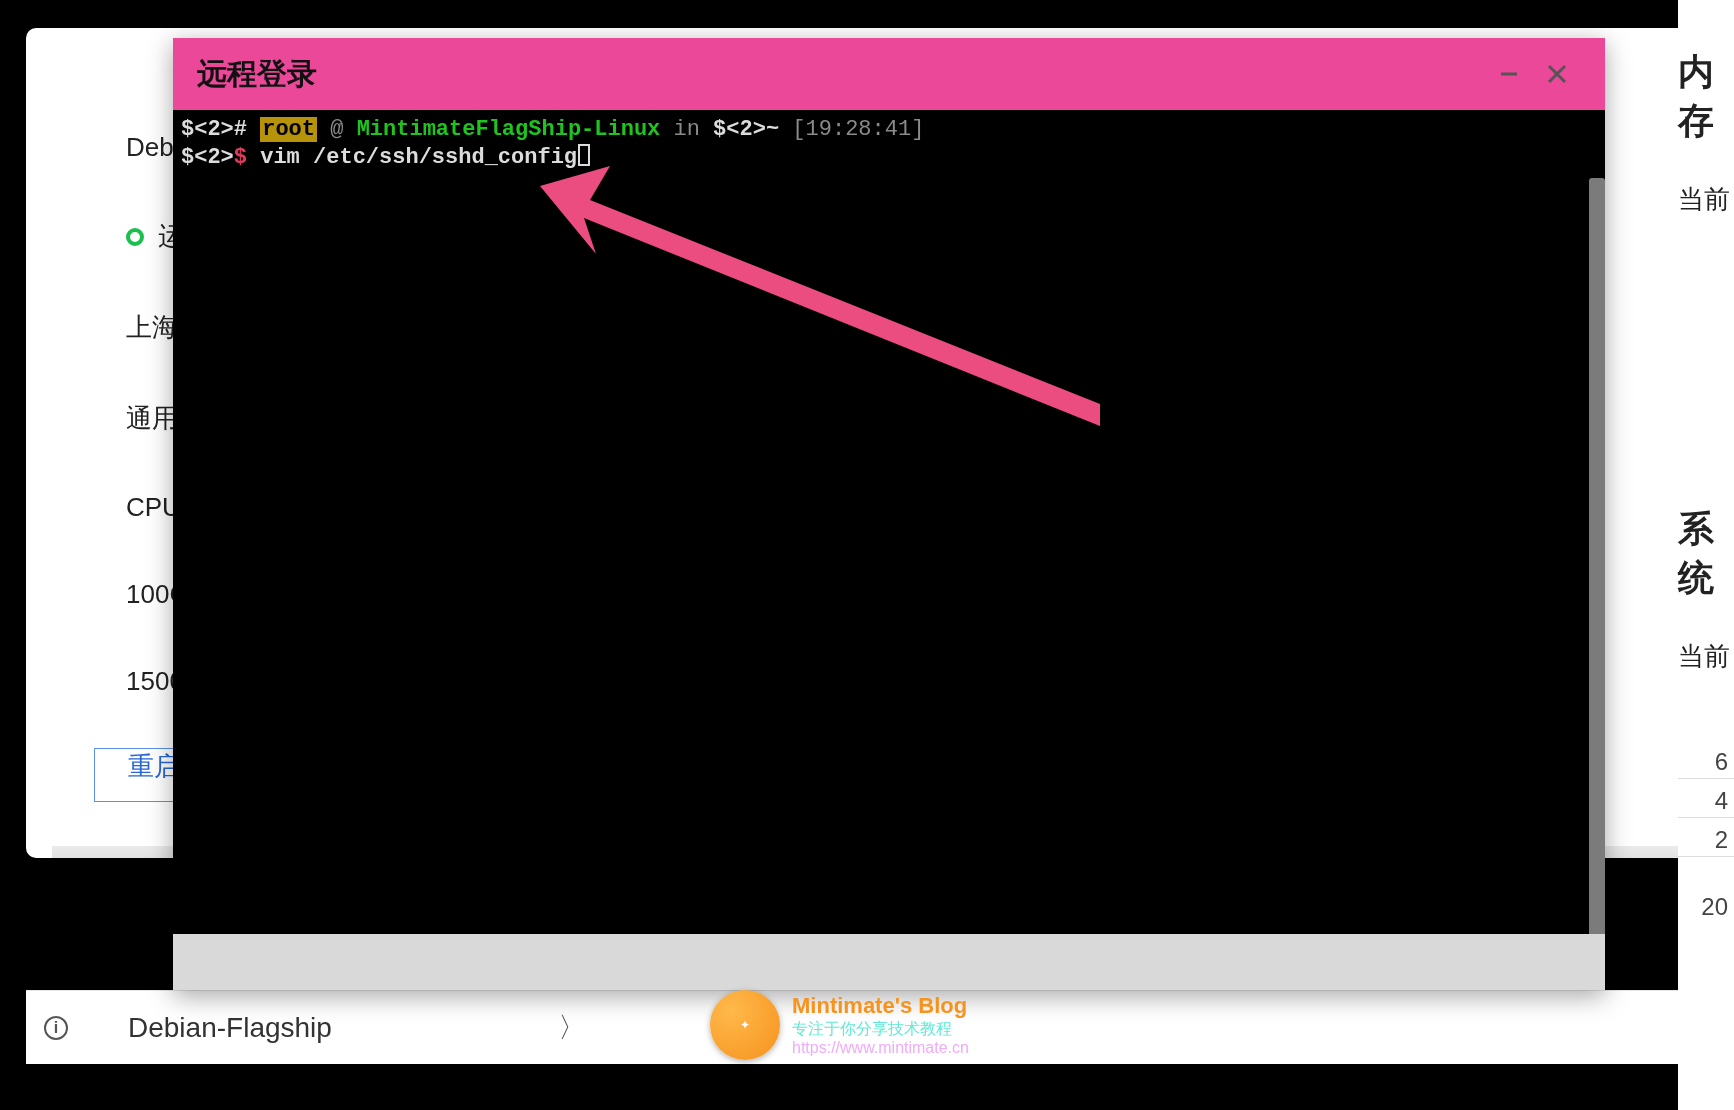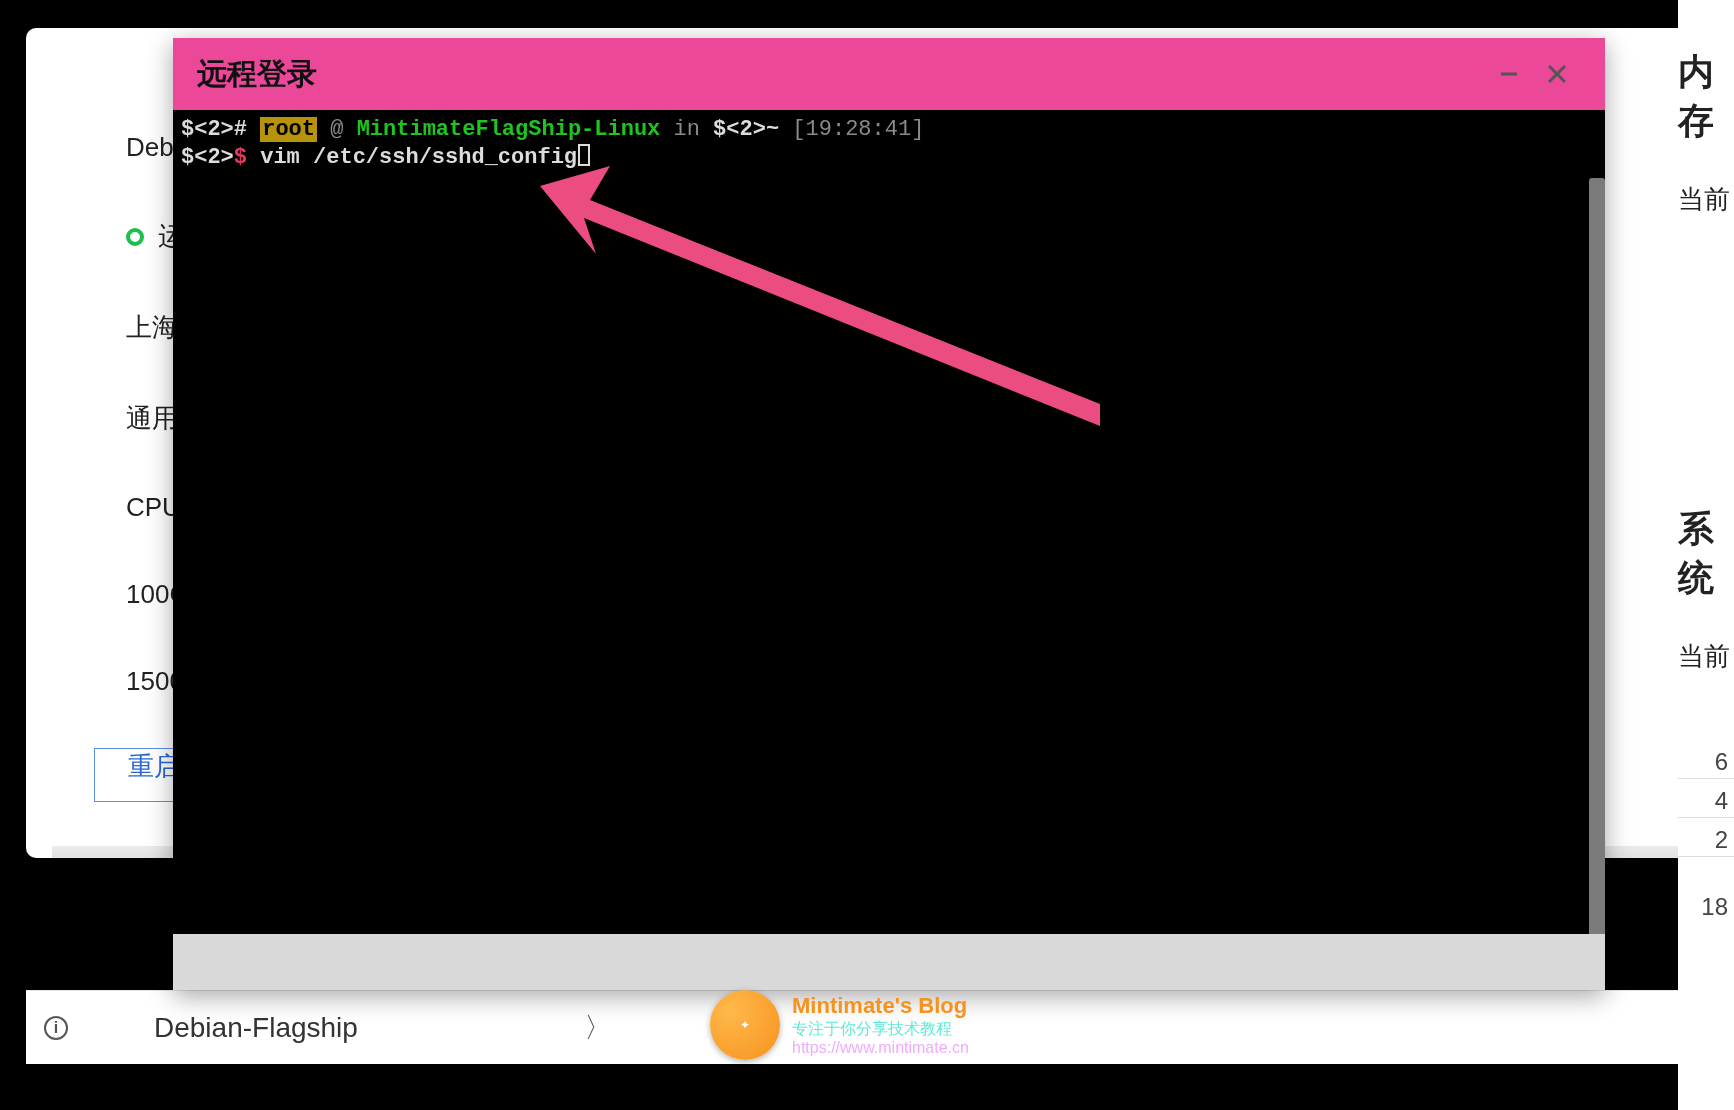"18" div.num { text: 18 -> 20 }
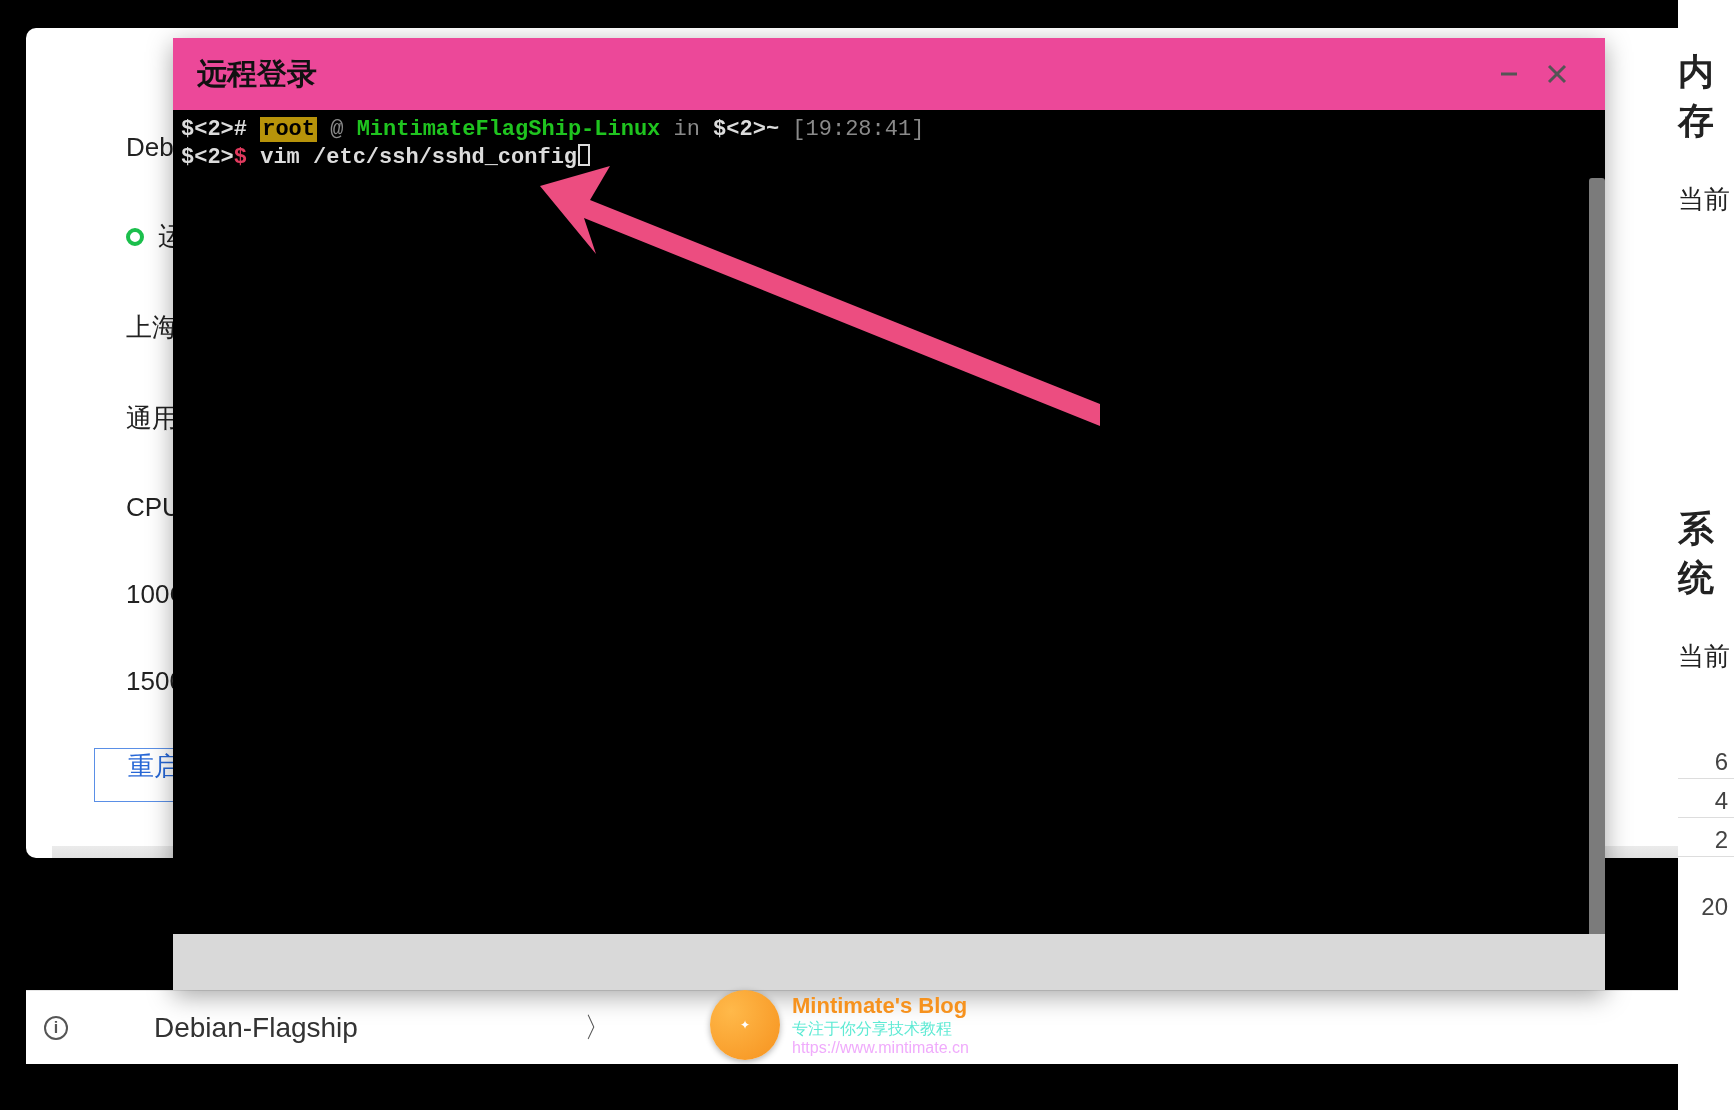"Debian-Flagship" .bottom-status { margin-left: 86px -> 60px }
